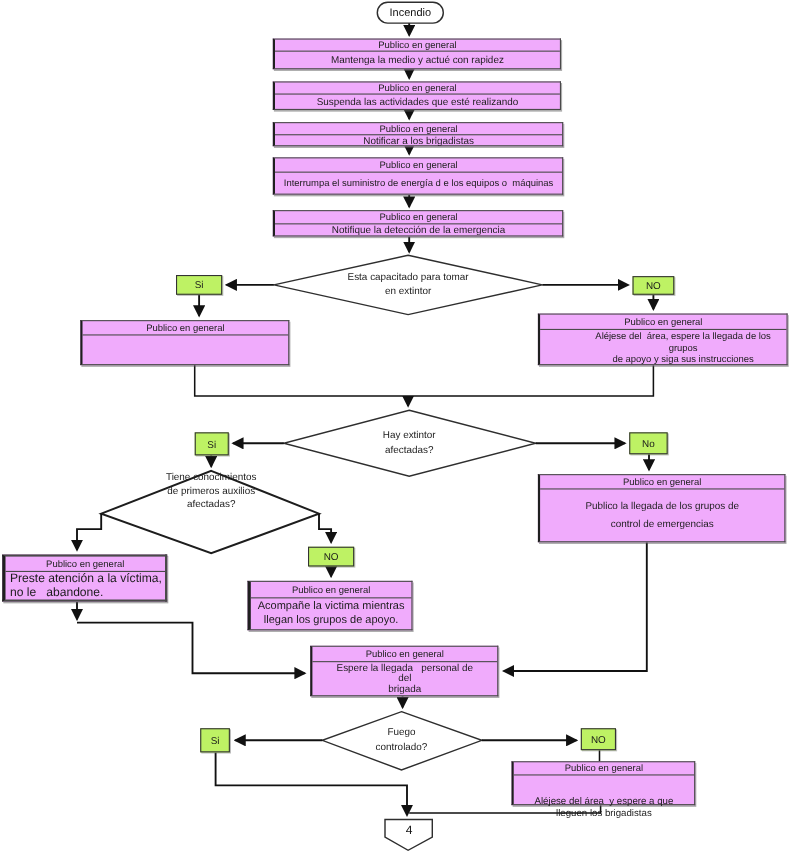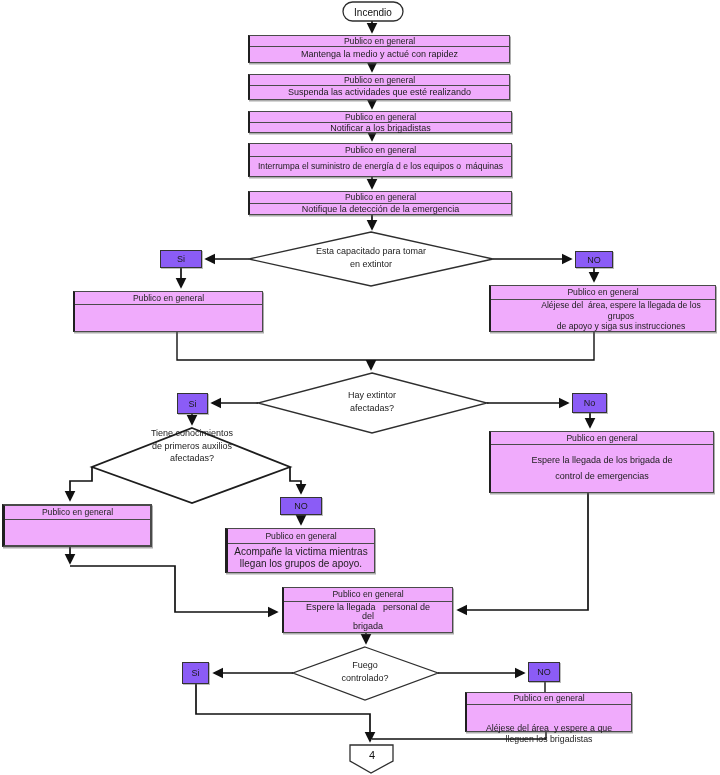"Si" .tag { background: #8b5cf6 -> #bef264 }
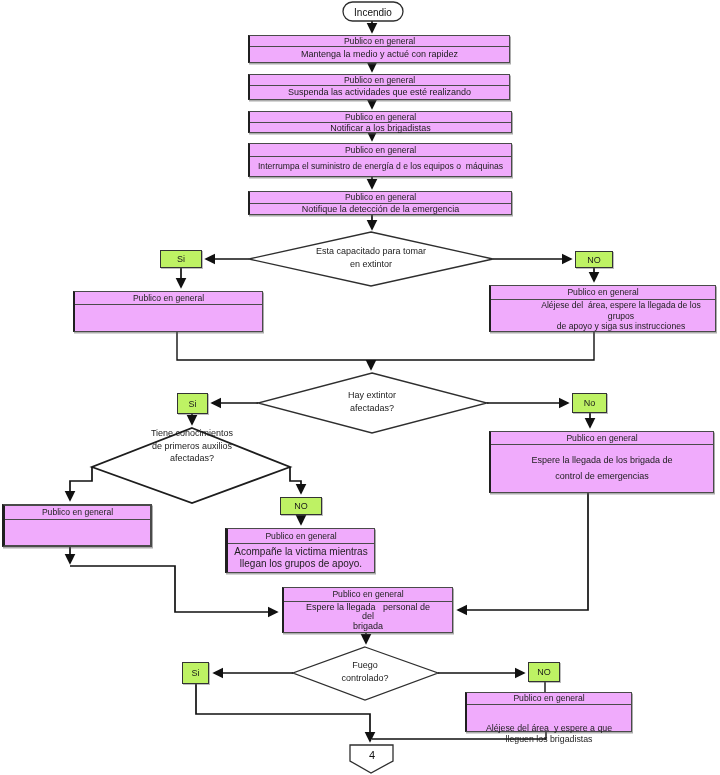"Espere la llegada de los" div.pbox-b { text: Espere la llegada de los brigada -> Publico la llegada de los grupos }
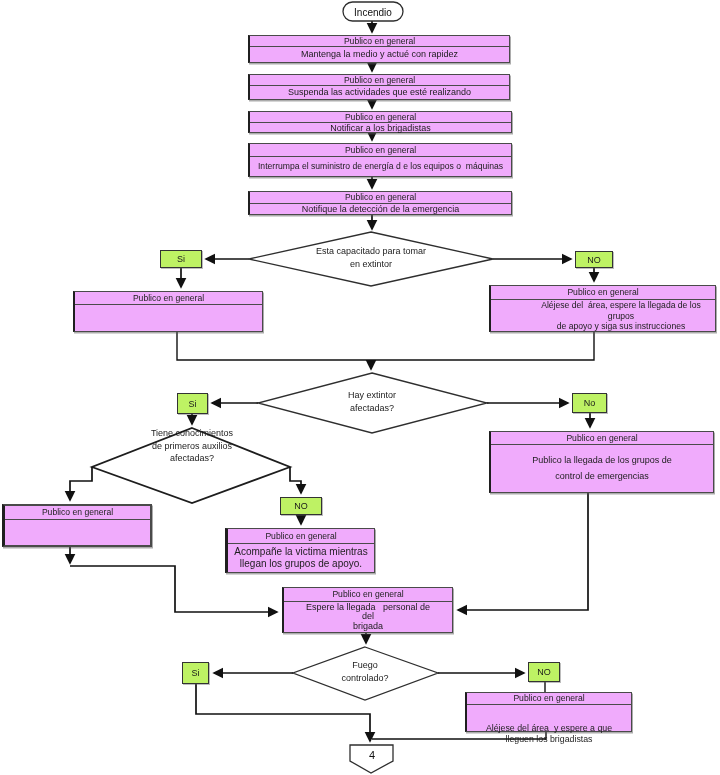"Preste atención a la víctima," div.pbox-b { html: none -> <div>Preste atención a la víctima, no le abandone.</div> }
